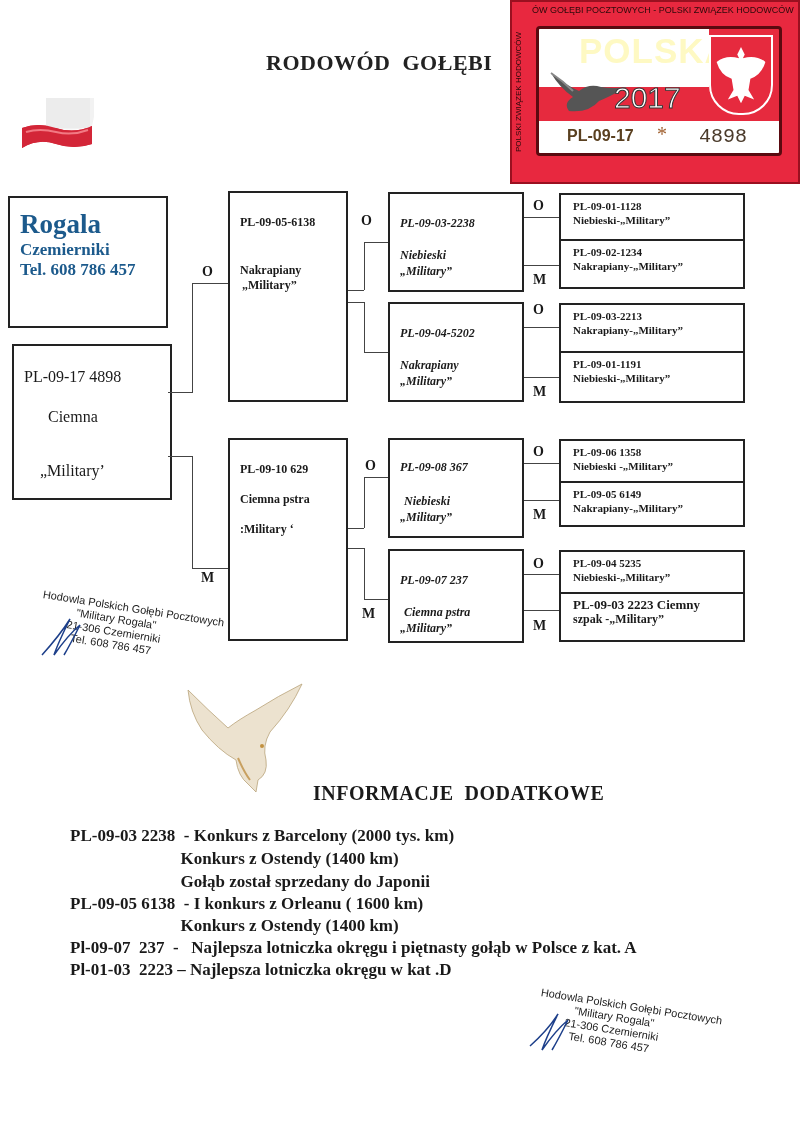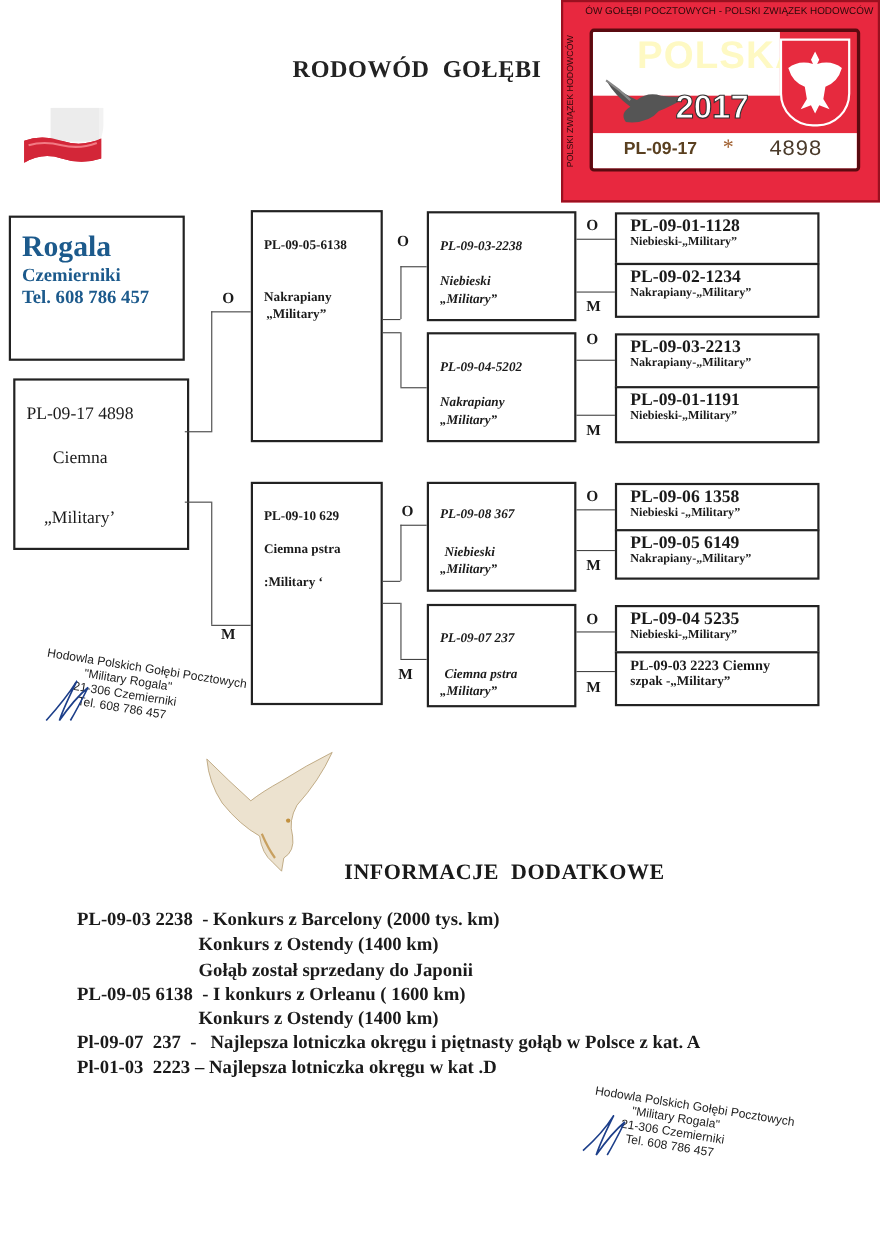"2017" .card-year { font-weight: bold -> normal }
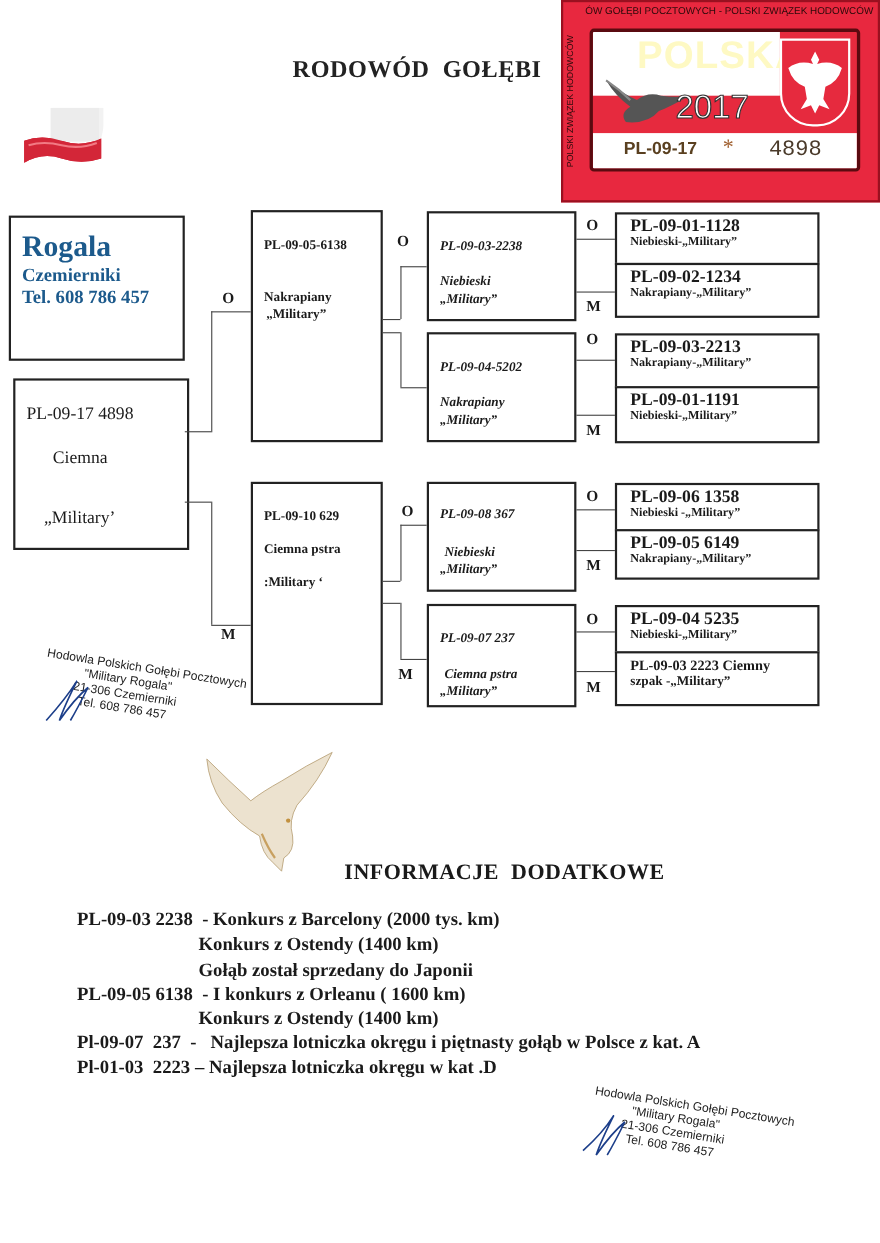"PL-09-01-1128" .gen3 .id { font-size: 16px -> 11px }
